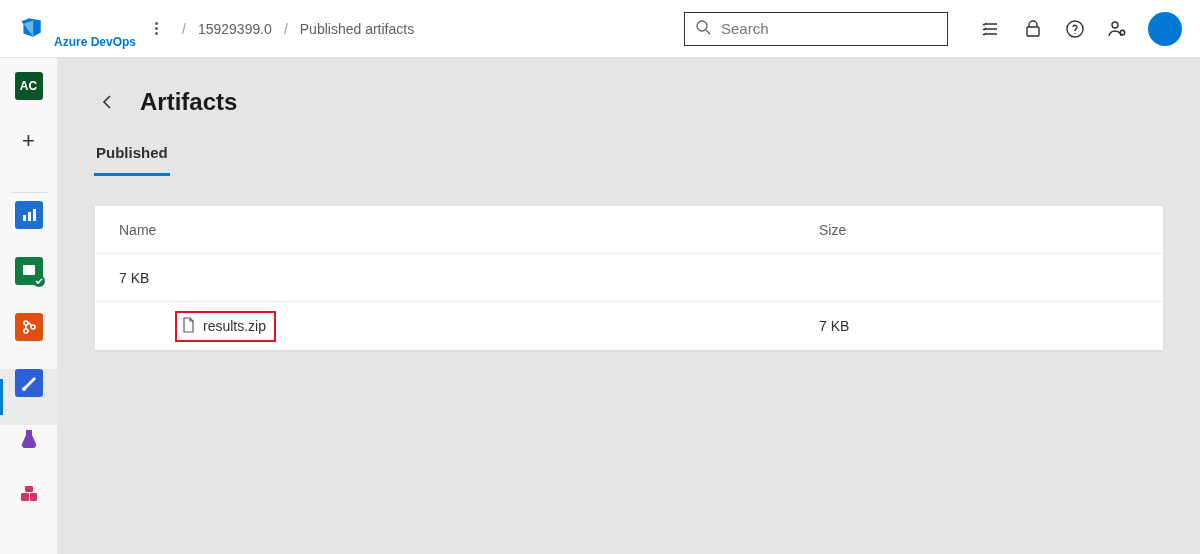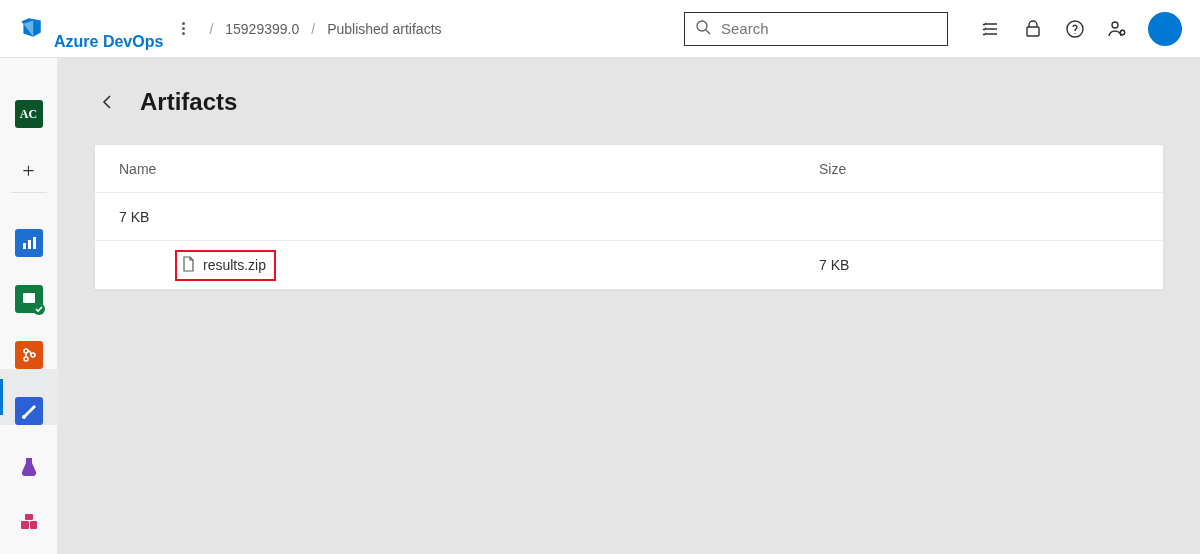"Azure DevOps" .logo-text { font-size: 16px -> 12px }
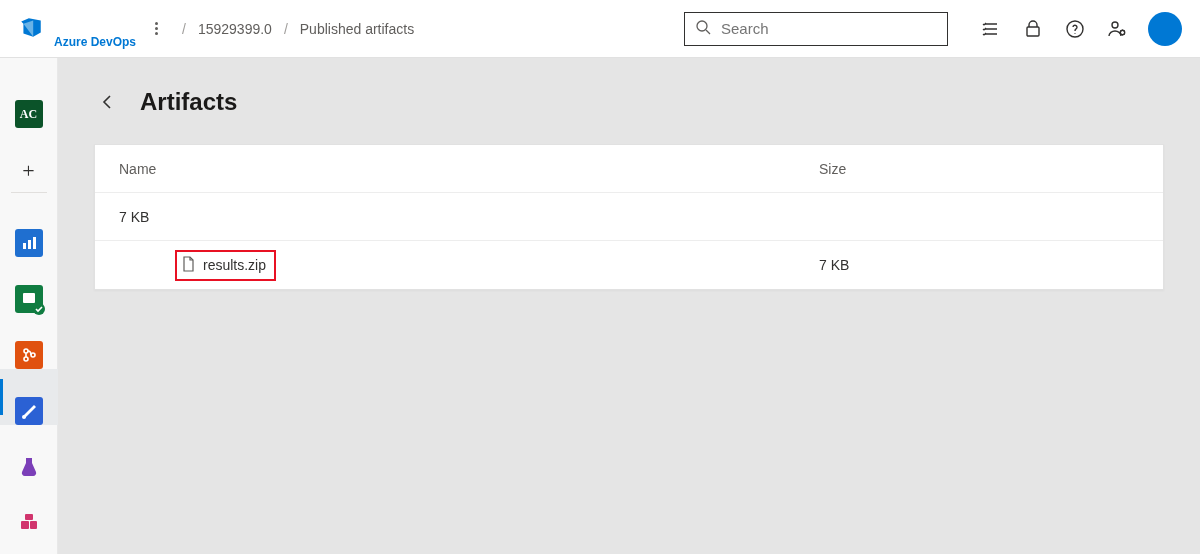"AC" .navbtn { align-items: flex-end -> flex-start; font-family: Liberation Serif, serif -> none }
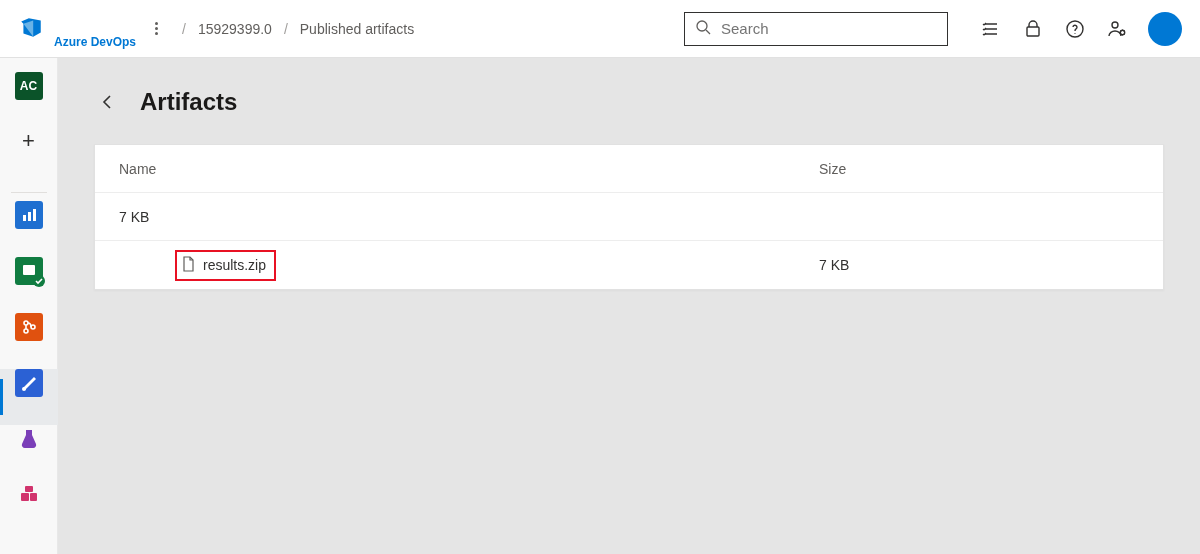"Published" div.tabs { html: none -> <div> <div>Published</div> </div> }
